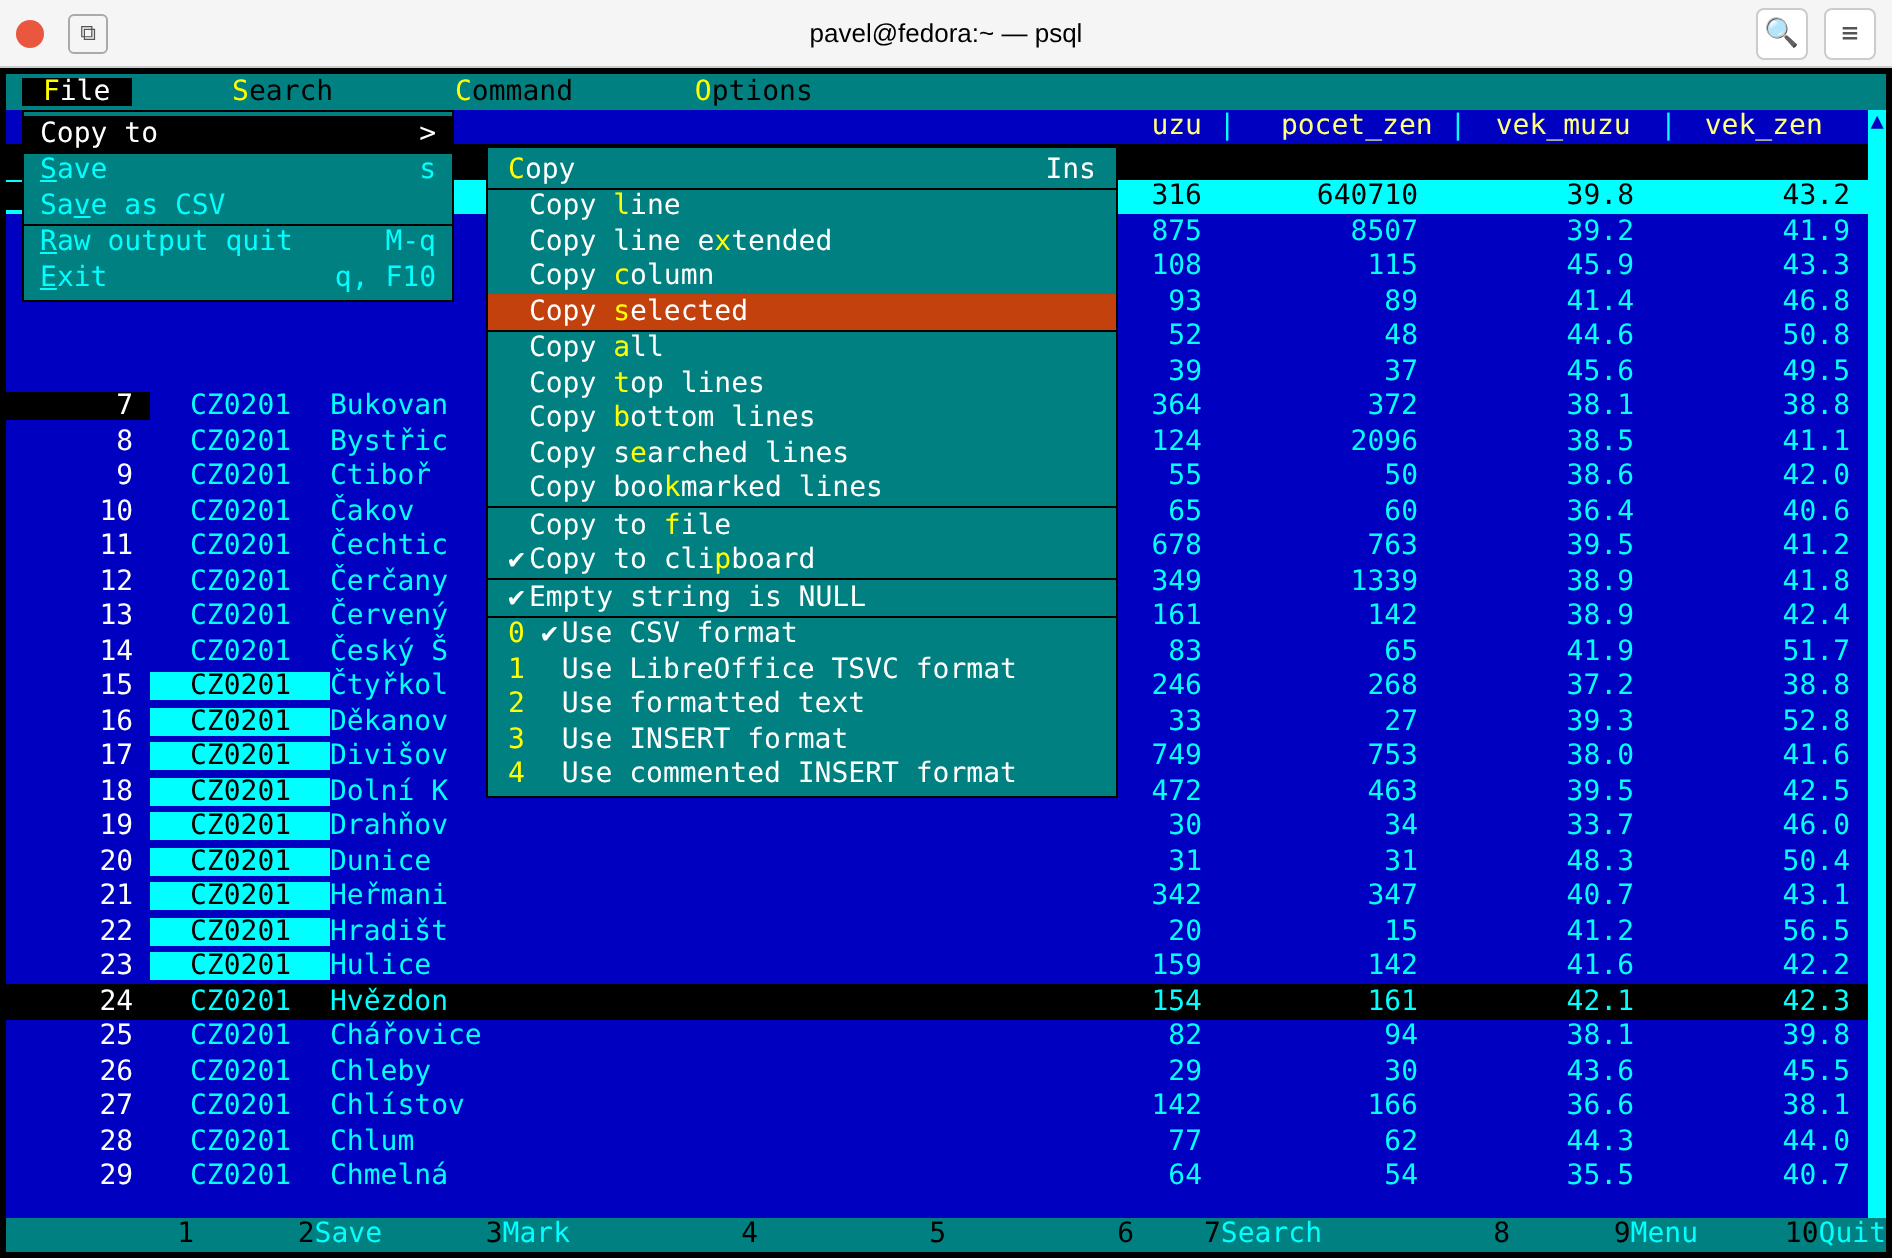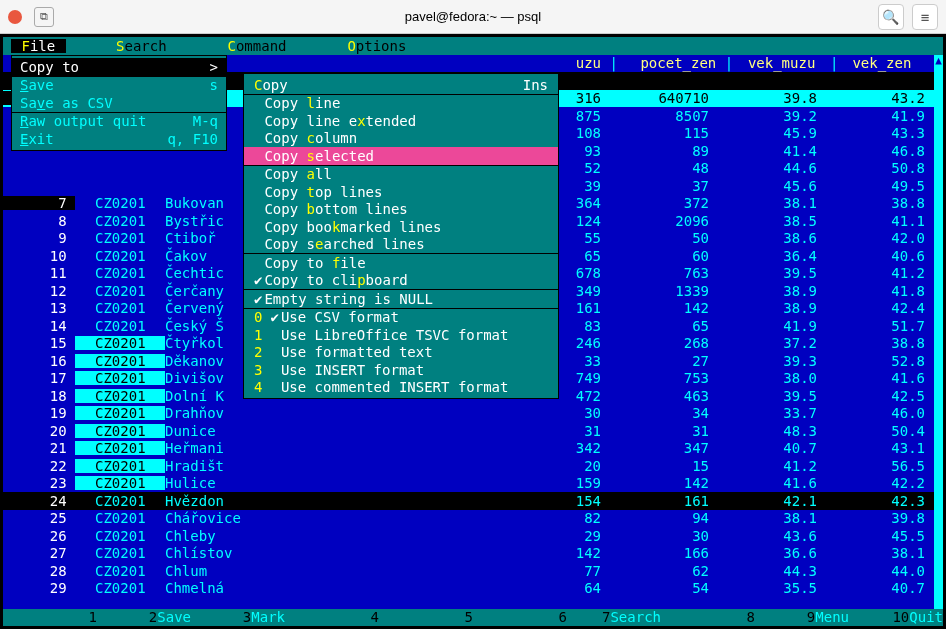"Copy elected" .copy-menu .mrow.sel { background: #ec4899 -> #c2410c }
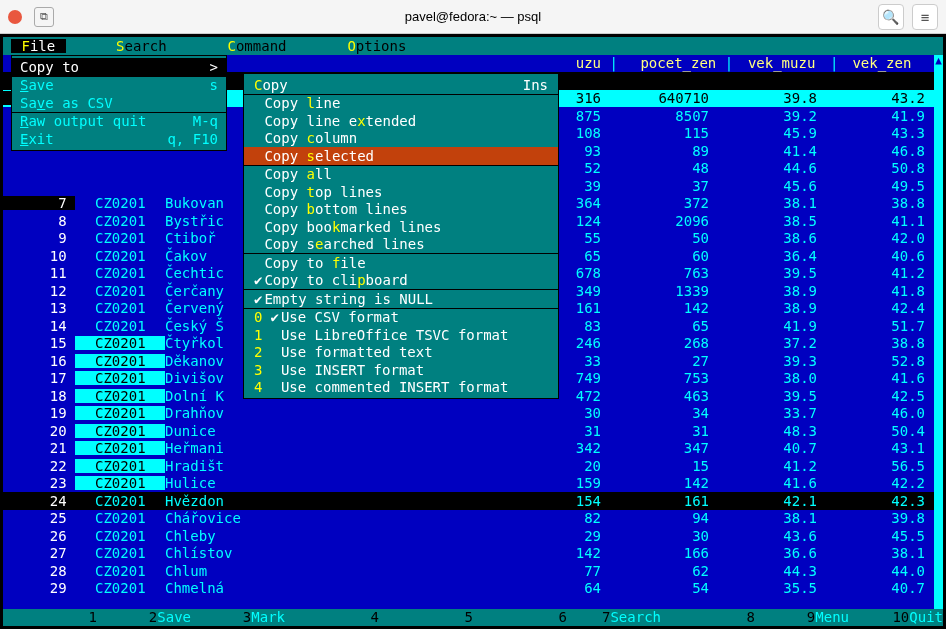"Copy boo marked lines" div.mrow { order: before "Copy s arched lines" -> after "Copy s arched lines" }
